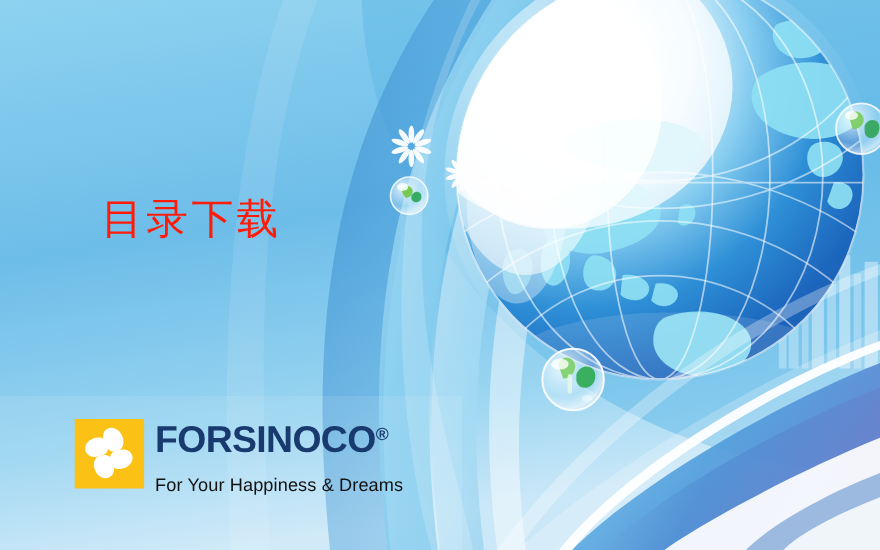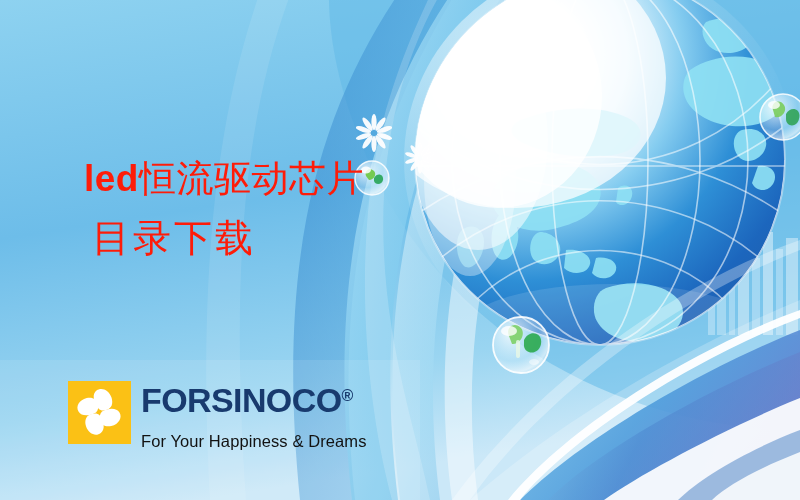"led恒流驱动芯片" span.headline-line1 { html: <span> <span>led</span><span>恒流驱动芯片</span> </span> -> none }
